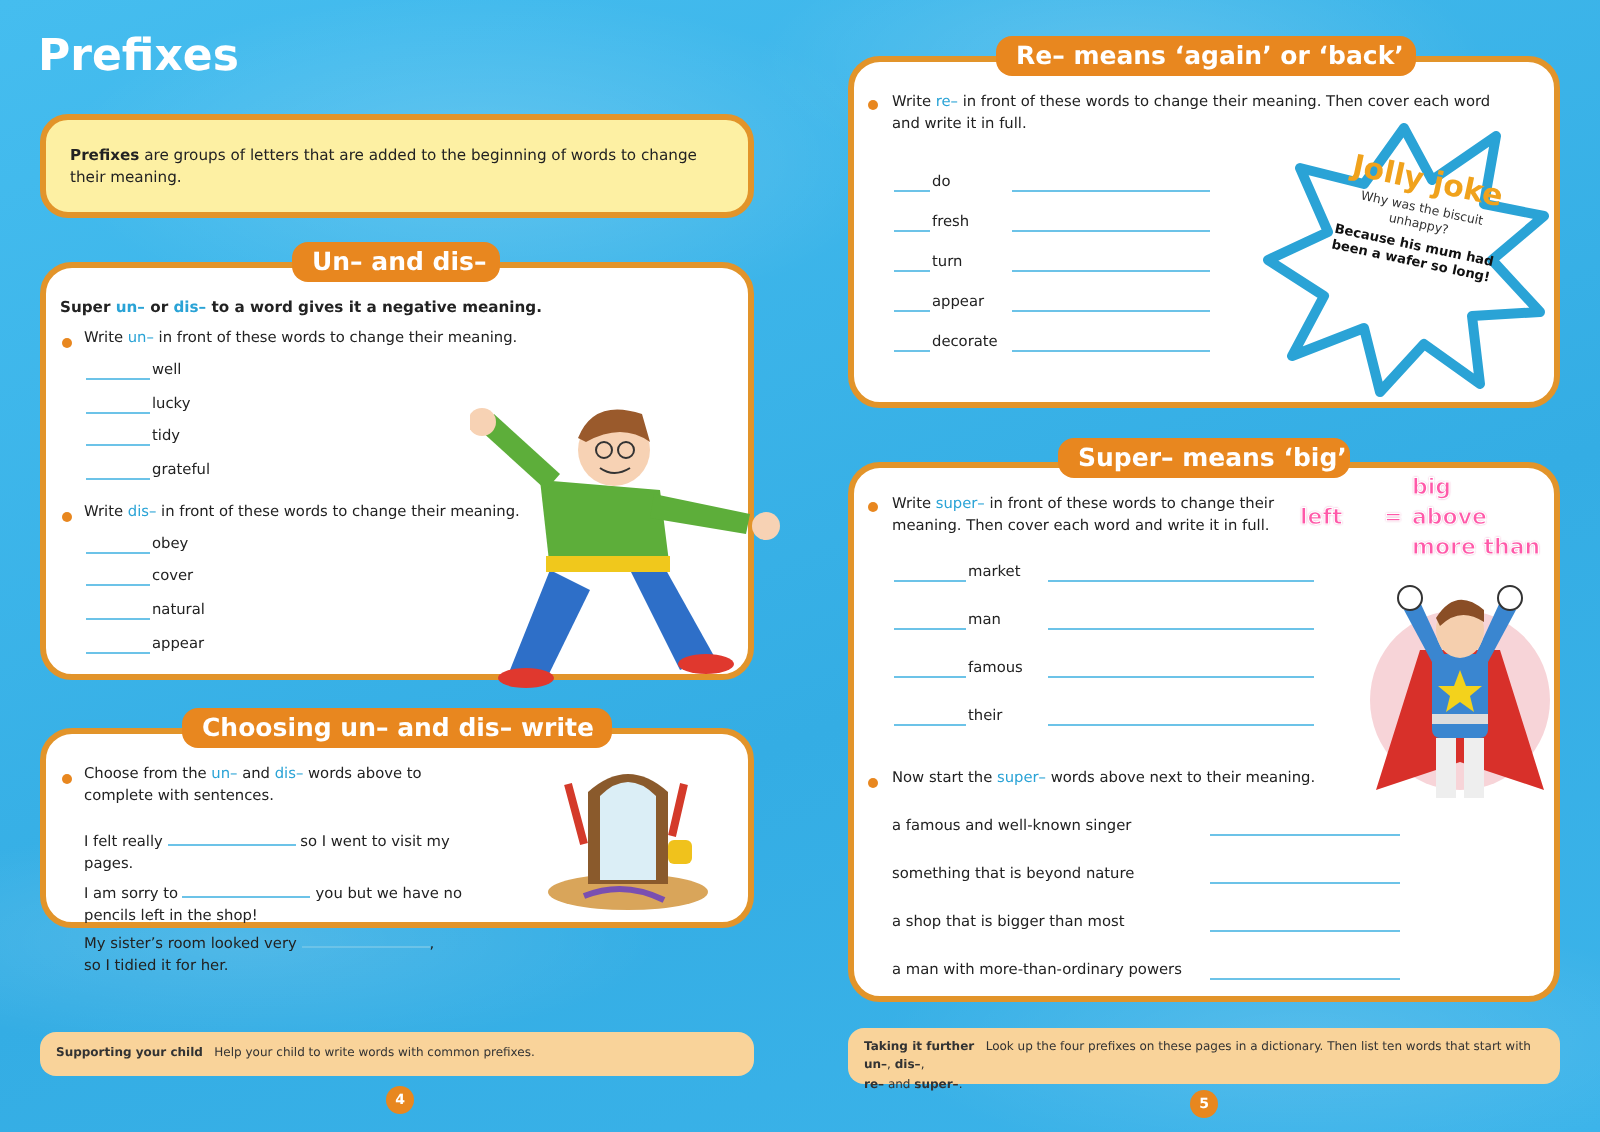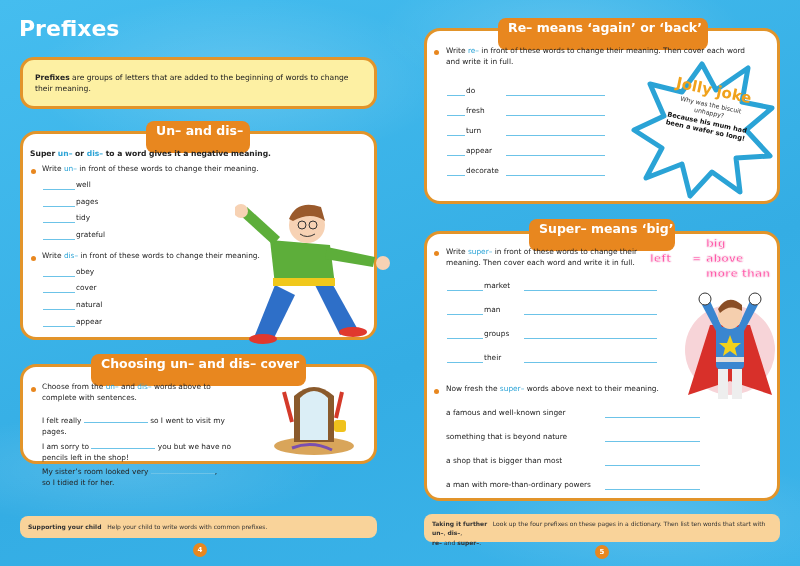"Re– means ‘again’ or ‘back’" .hdr { height: 32px -> 20px }
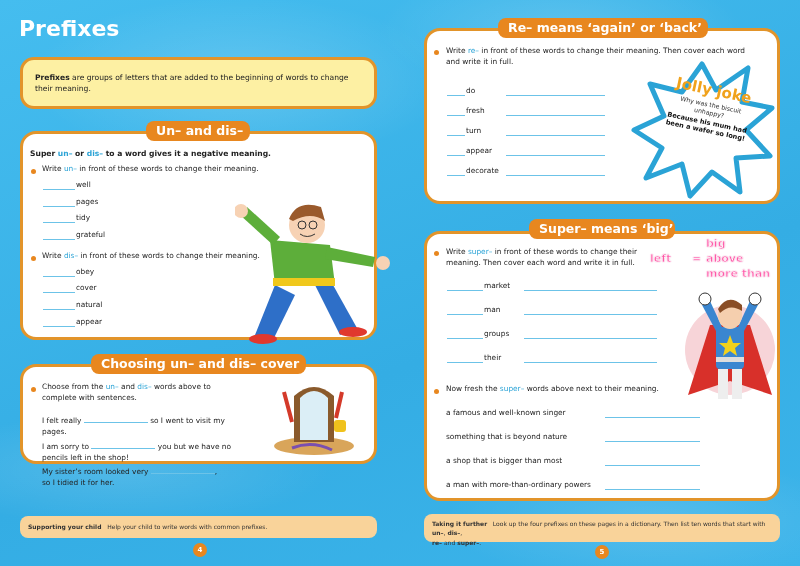"pages" div.t { text: pages -> lucky }
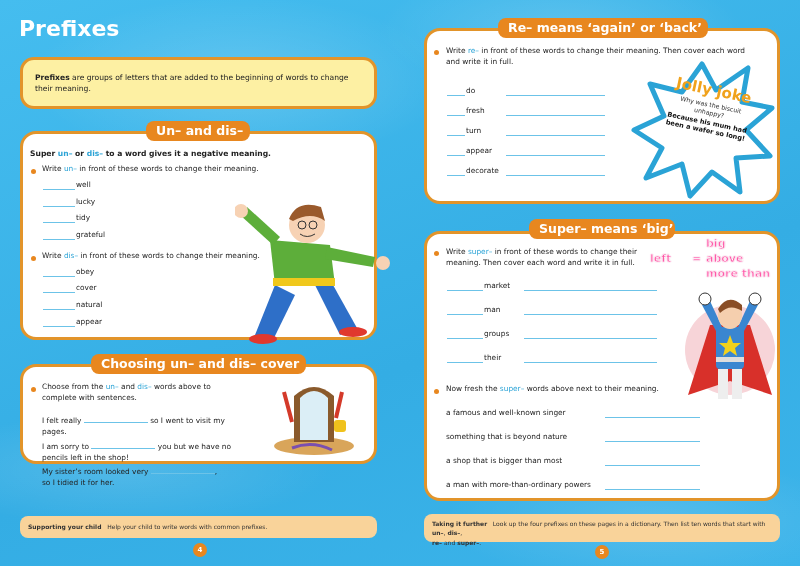"groups" div.t { text: groups -> famous }
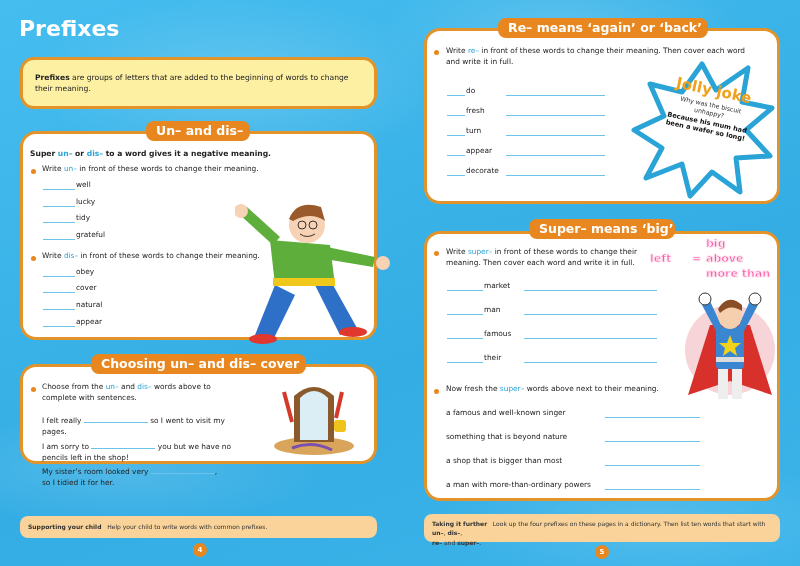"Choosing un– and dis– cover" div.hdr { text: cover -> write }
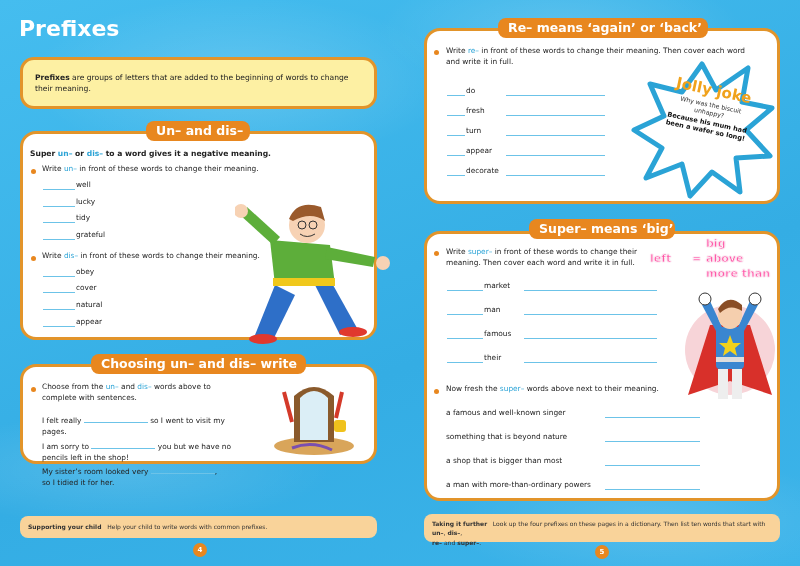"Now fresh the" span { text: fresh -> start }
